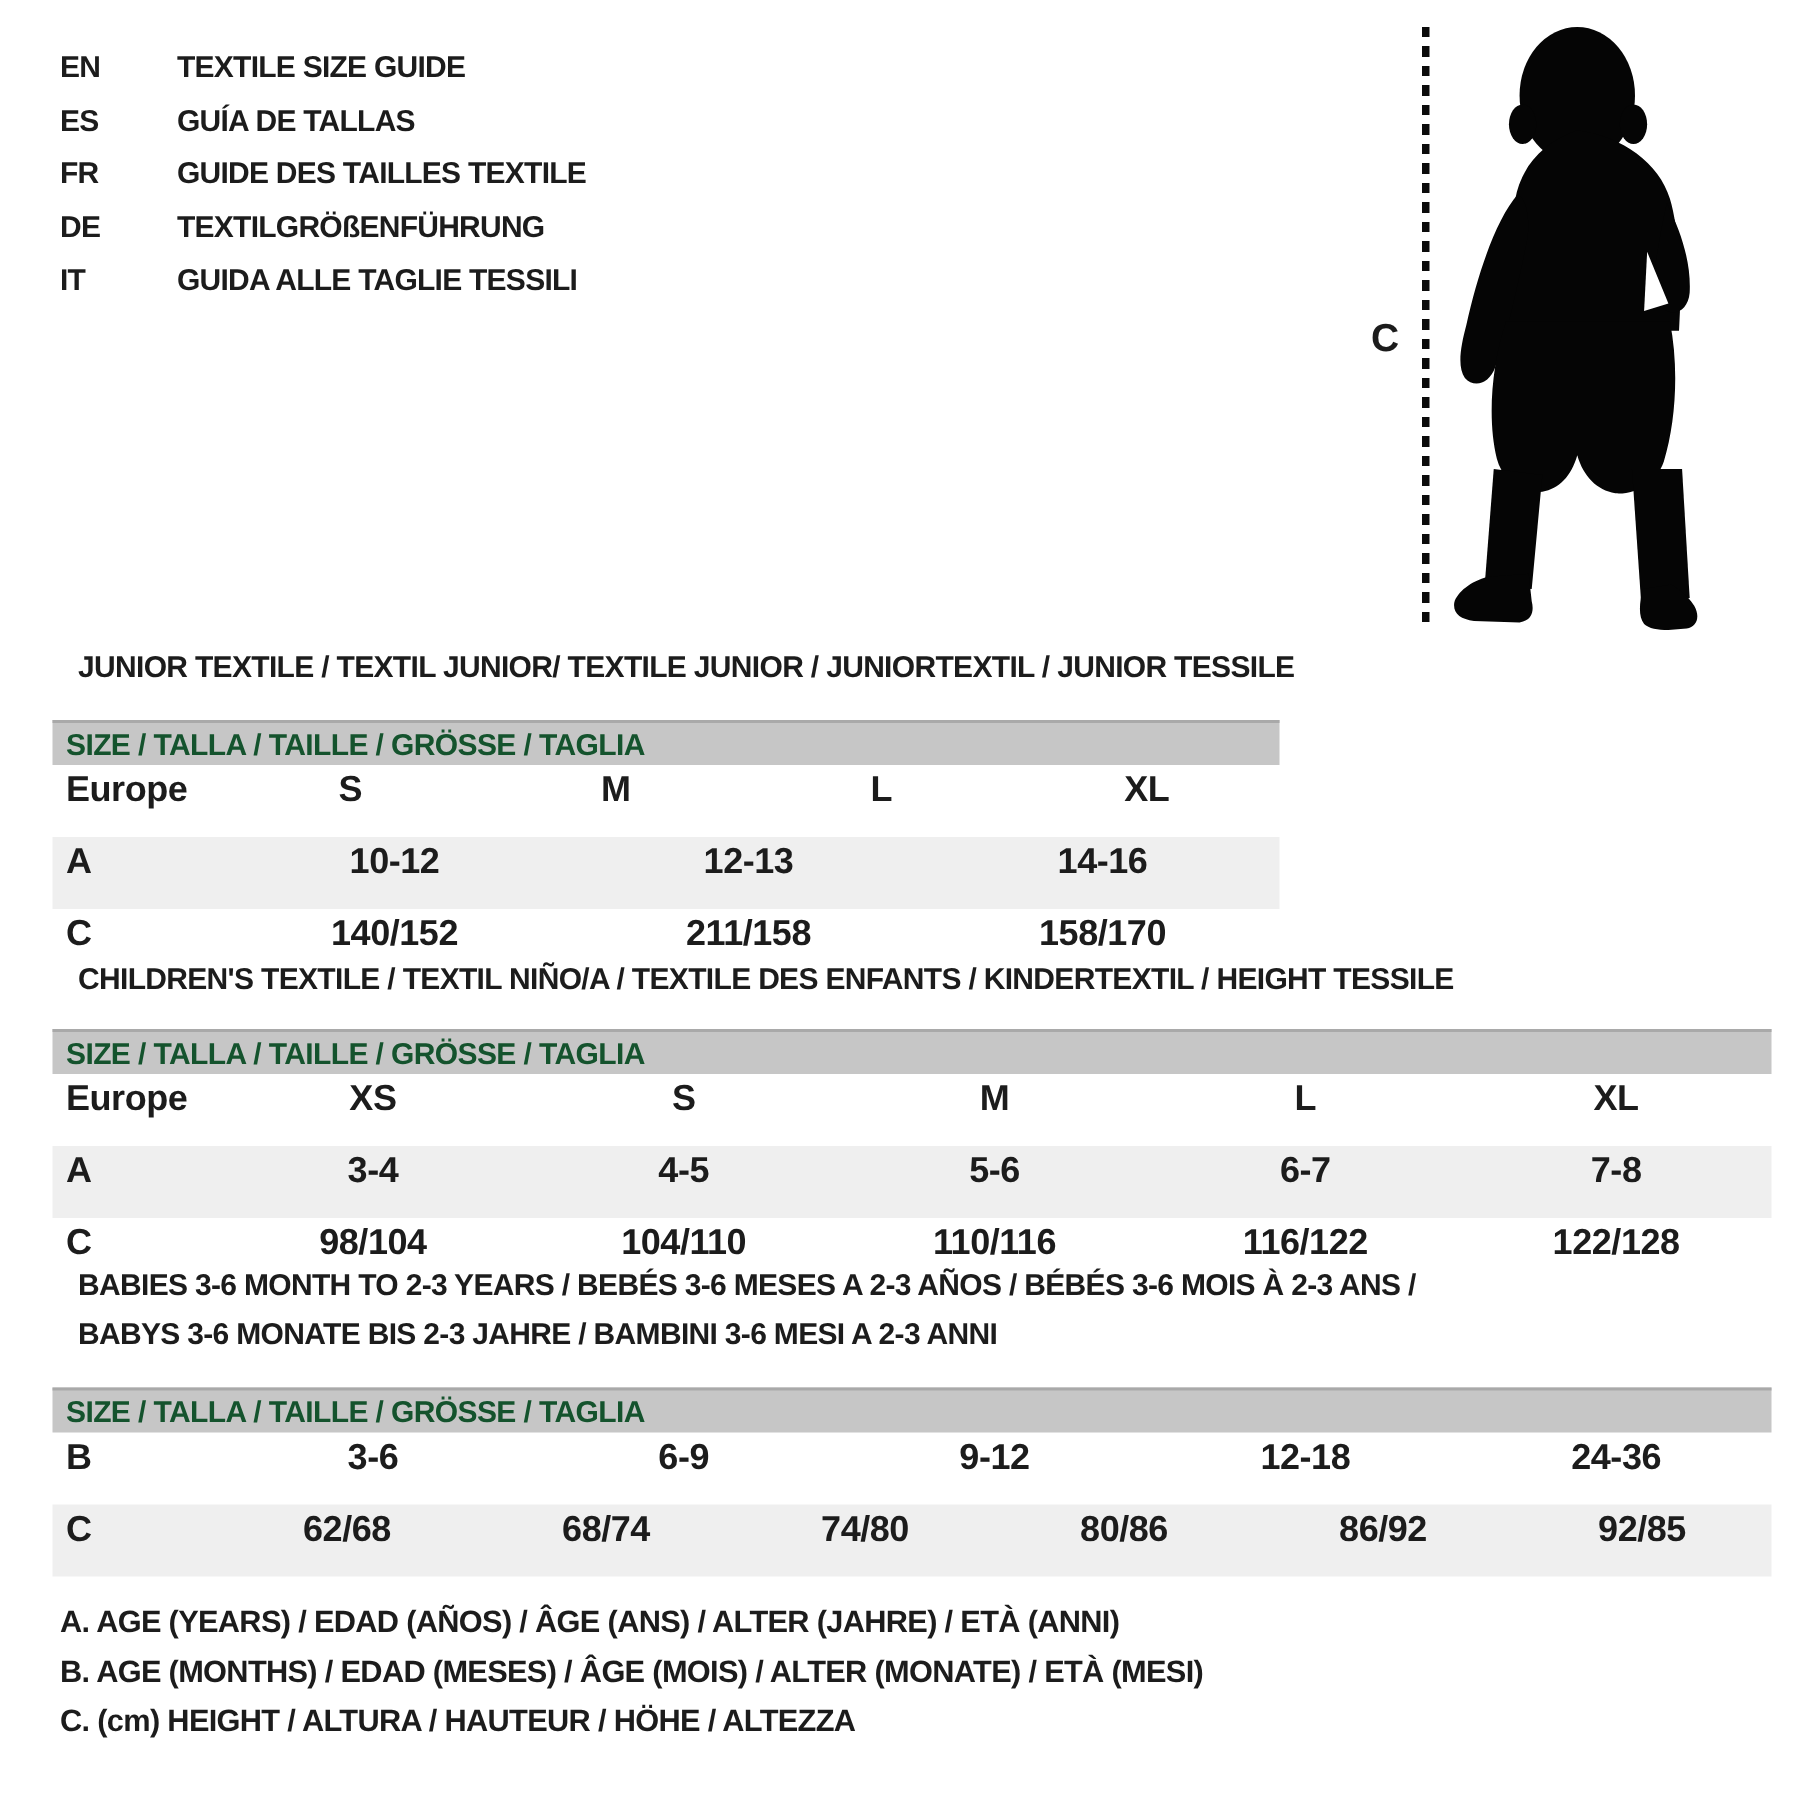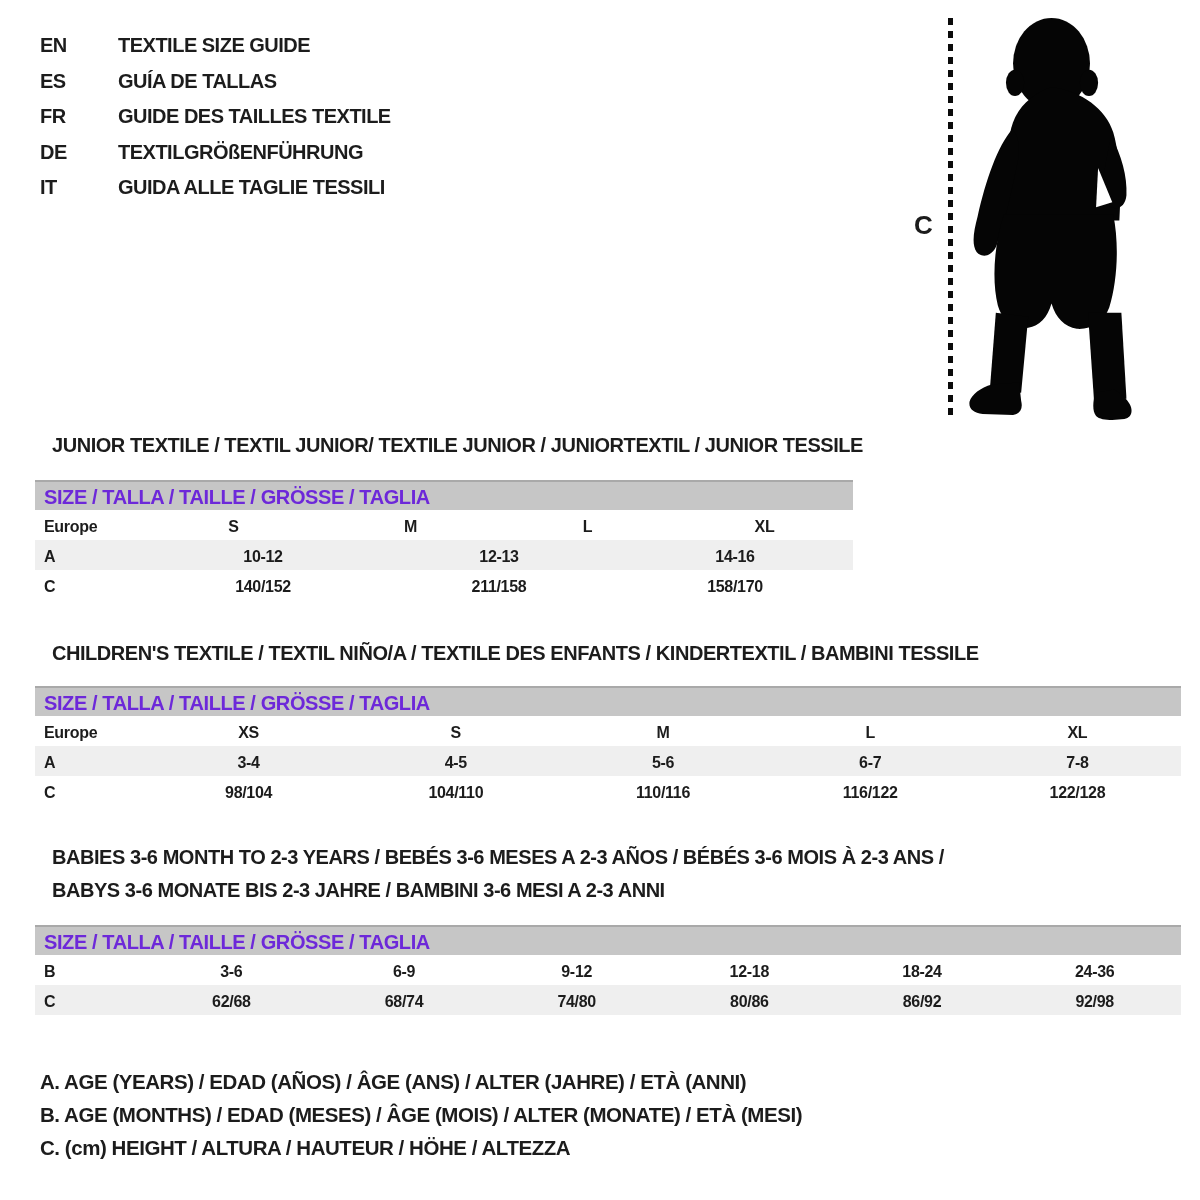"SIZE / TALLA / TAILLE" .sizebar { color: #6d28d9 -> #14532d }
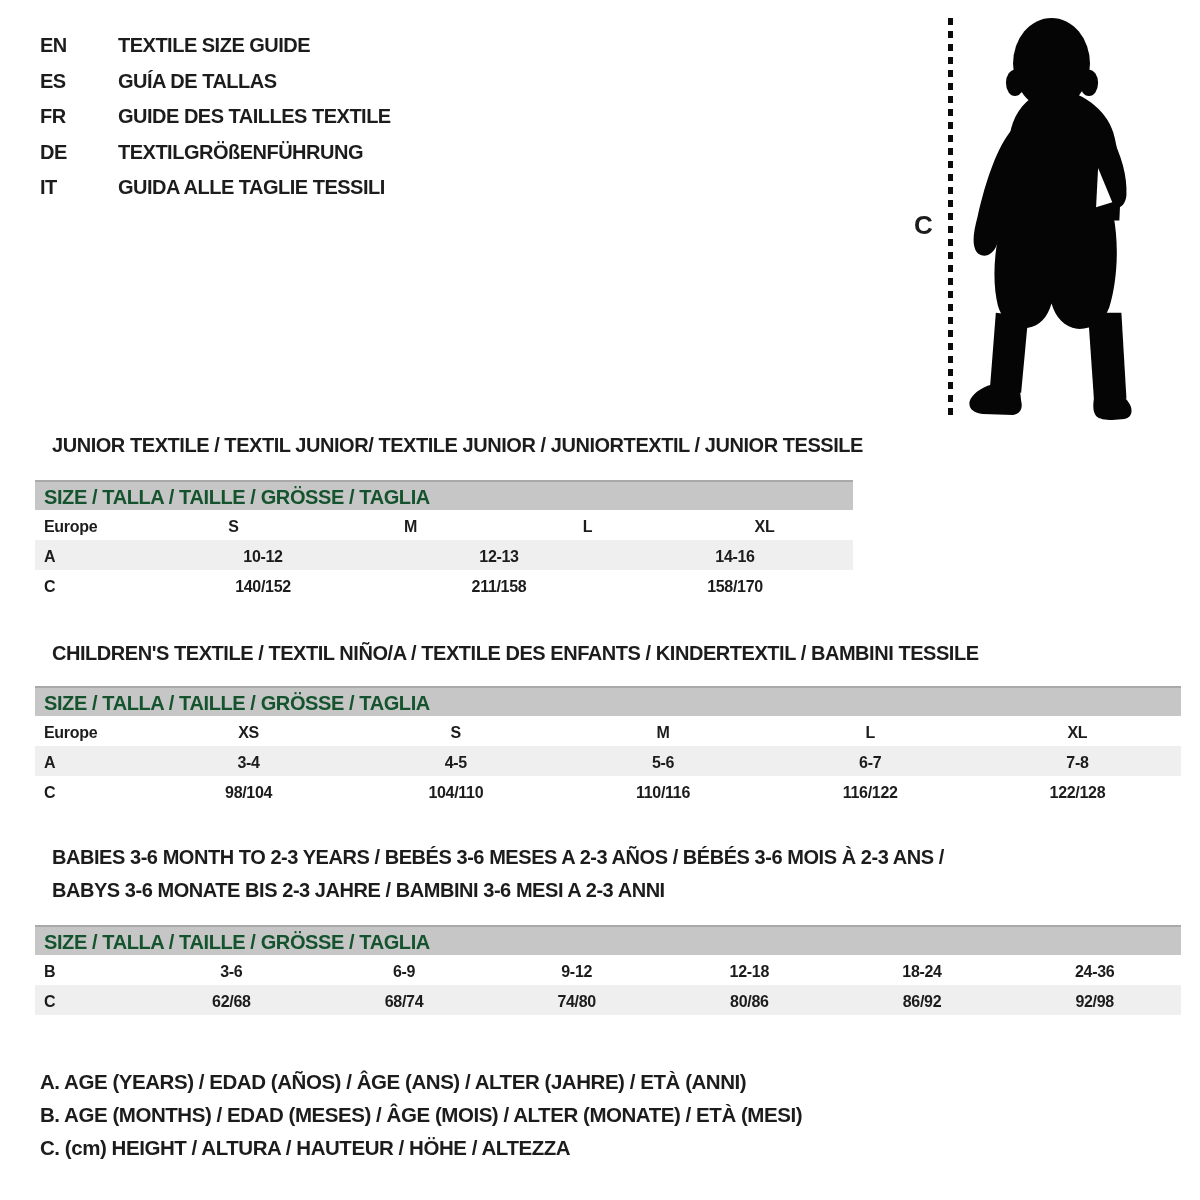"Europe" .trow { font-size: 16px -> 24px; height: 30px -> 48px }
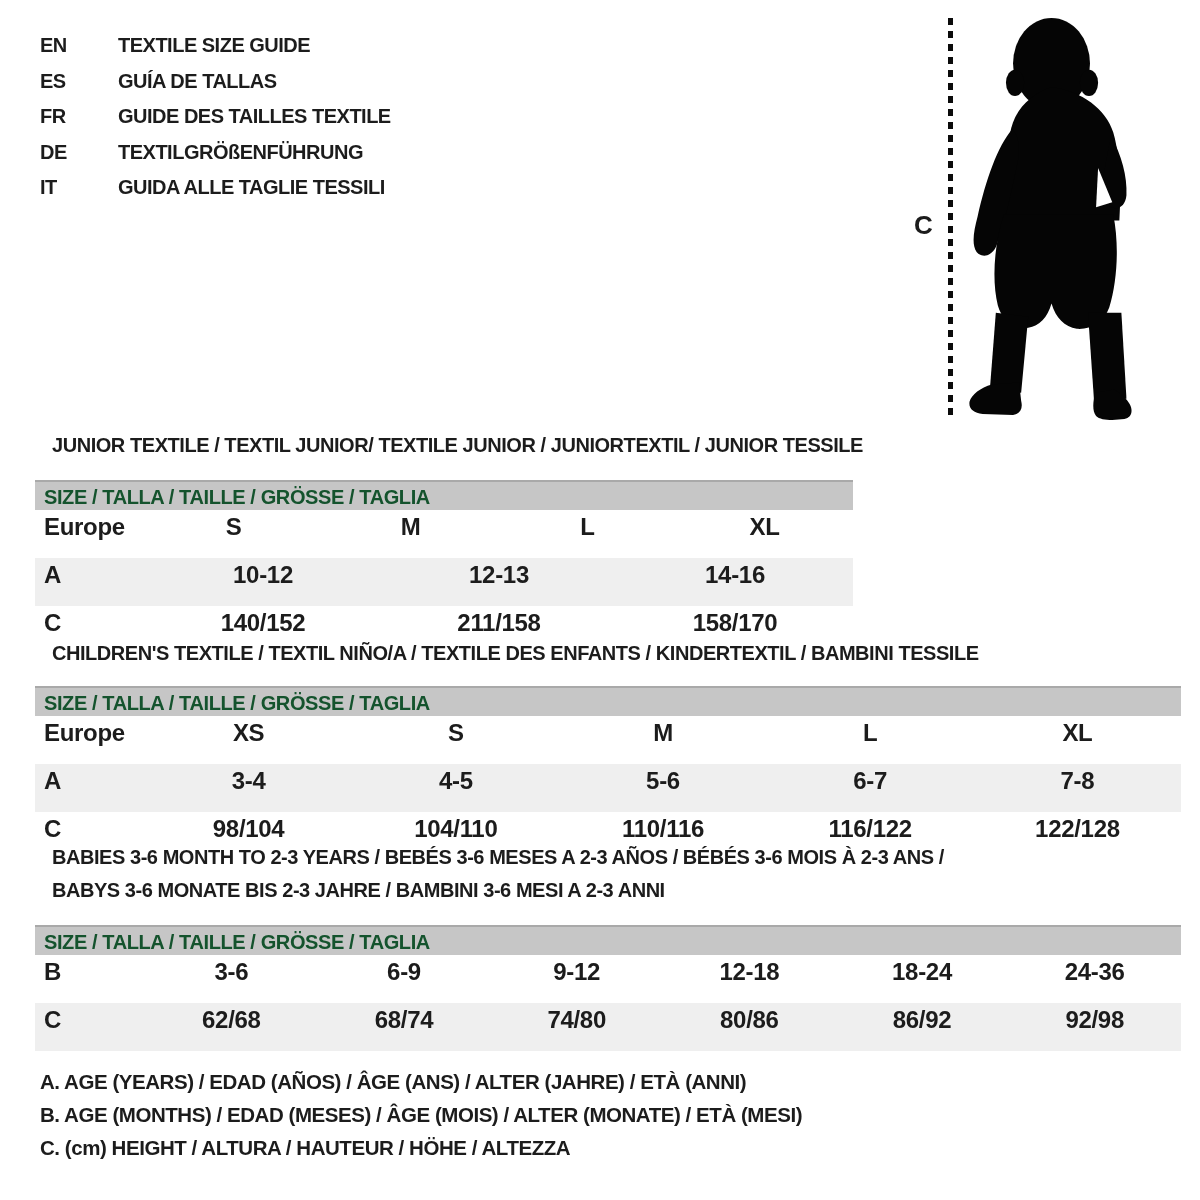"CHILDREN'S TEXTILE / TEXTIL NIÑO/A" div.abs { text: BAMBINI -> HEIGHT }
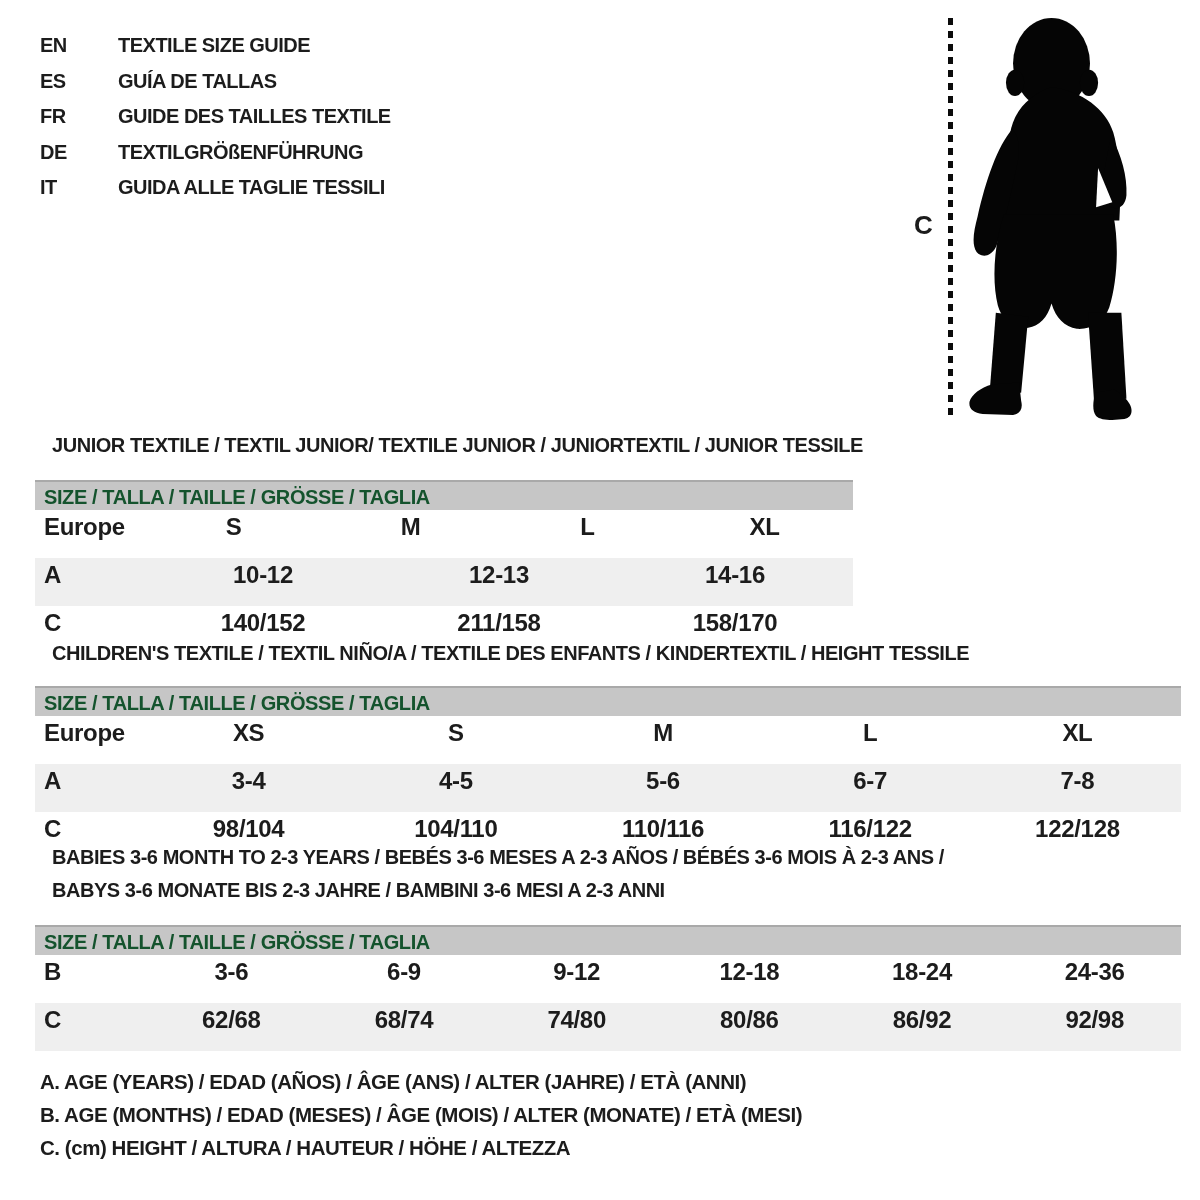"18-24" span.tcell { html: <span>18-24</span> -> none }
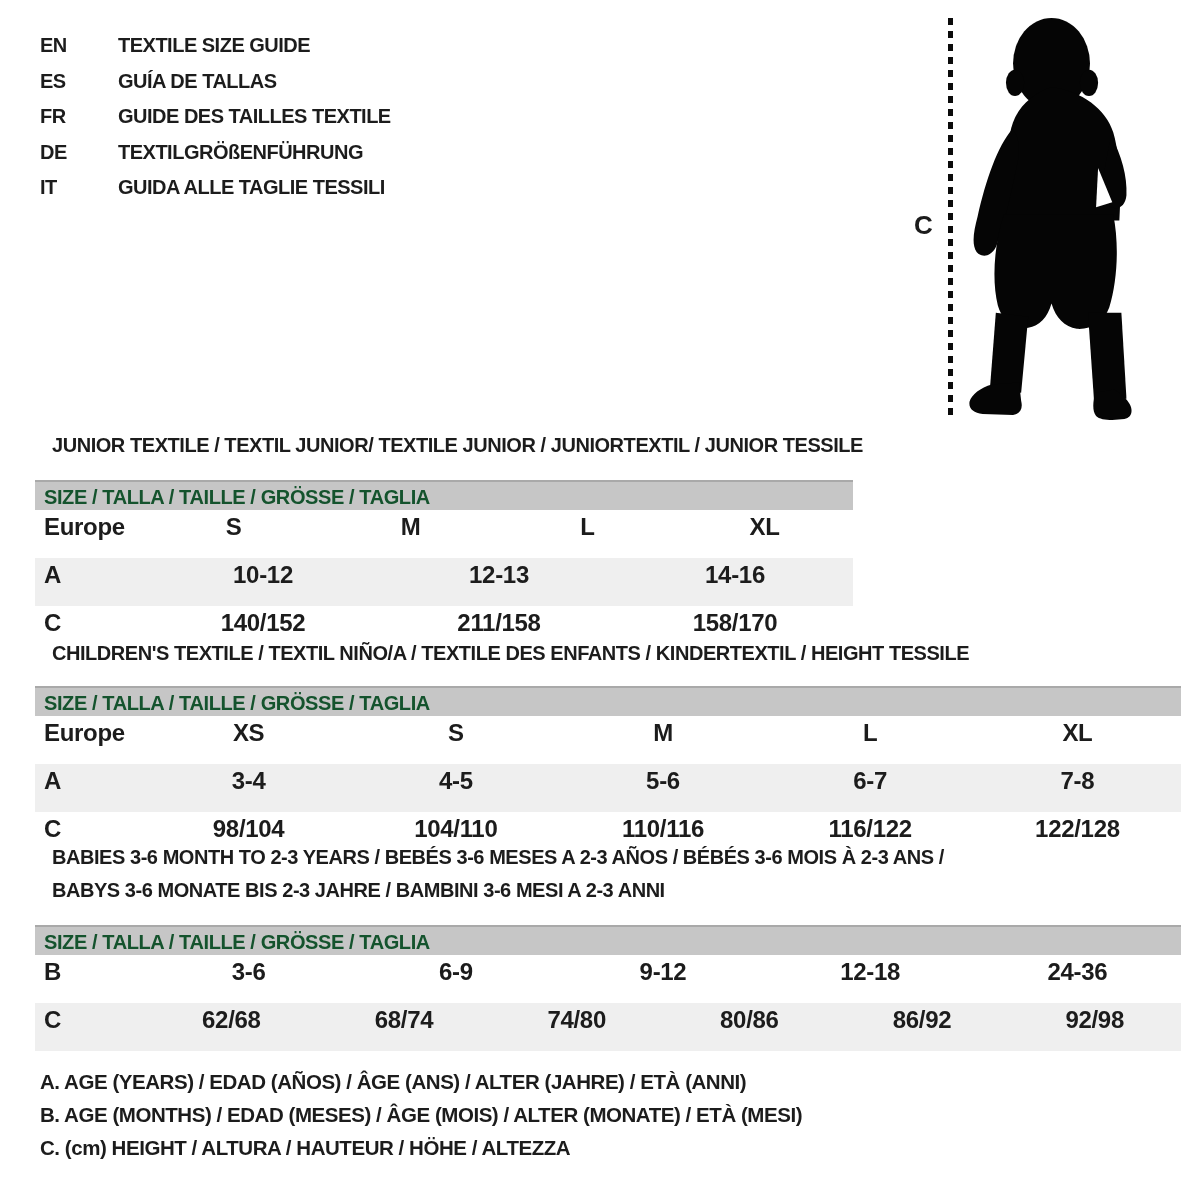"92/98" span.tcell { text: 92/98 -> 92/85 }
